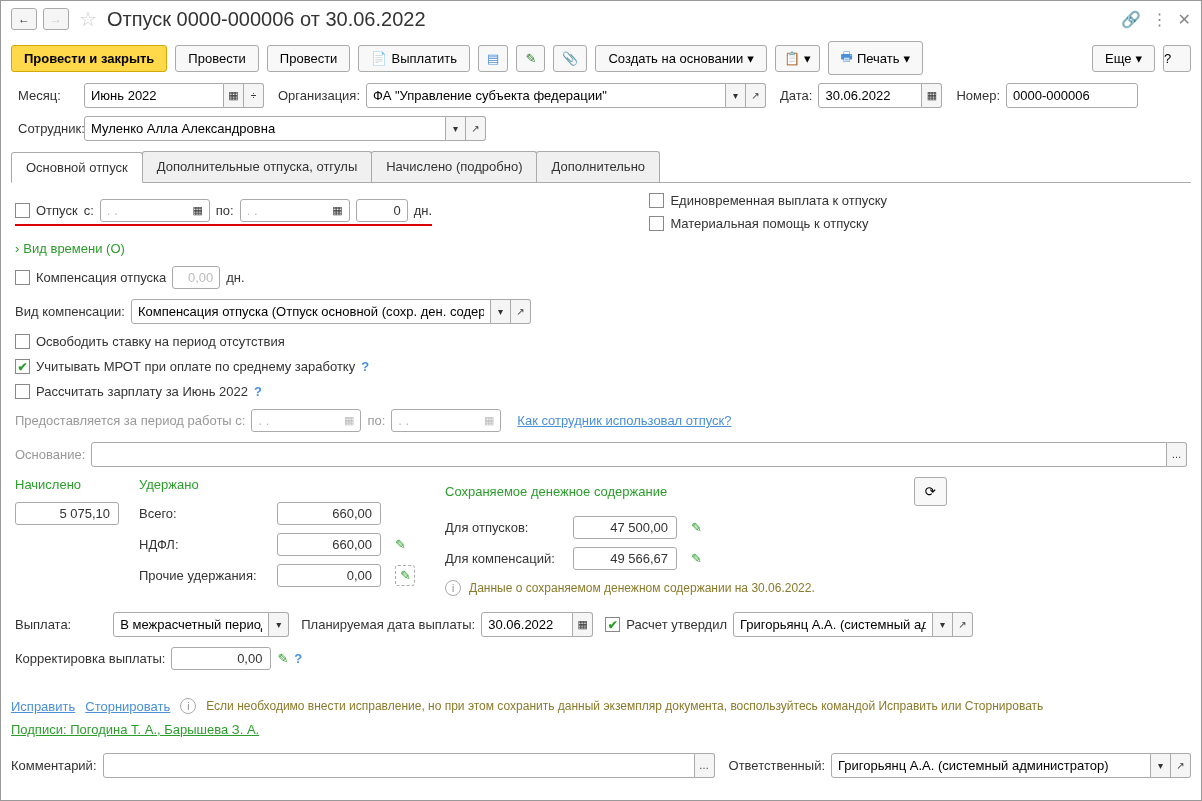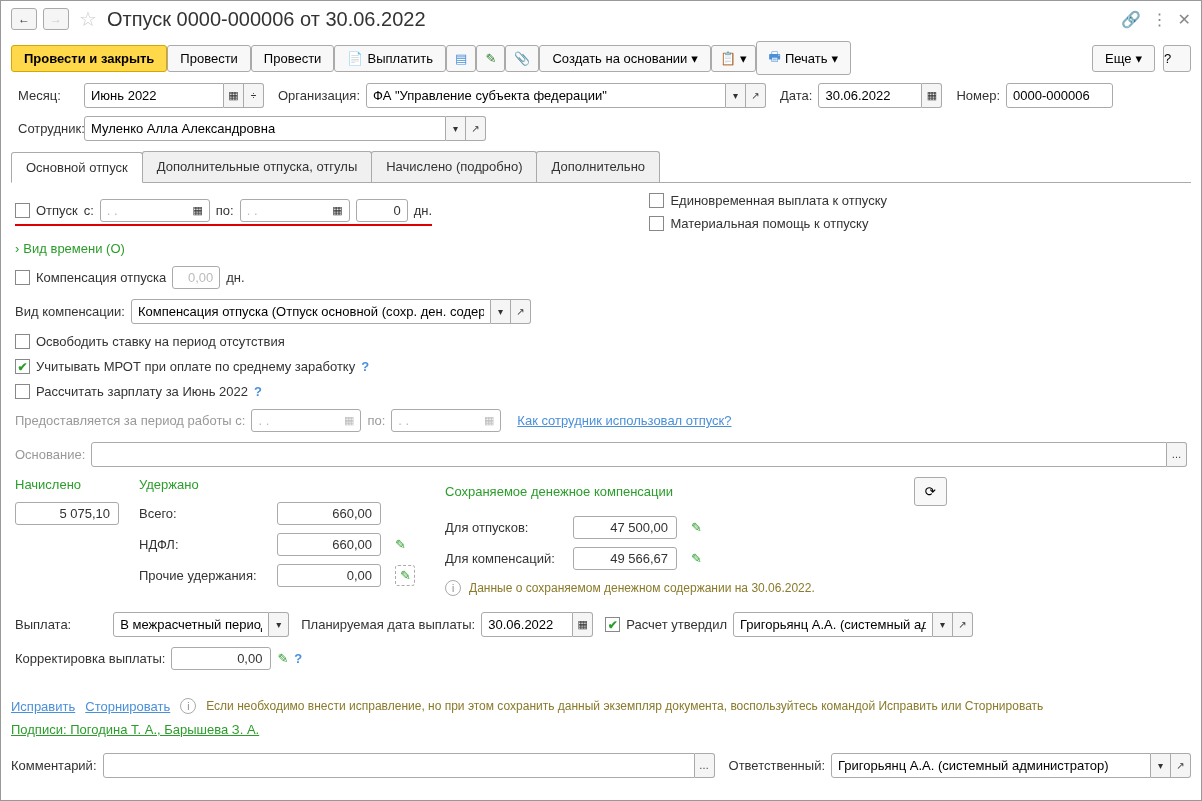"Провести и закрыть" .toolbar { gap: none -> 8px }
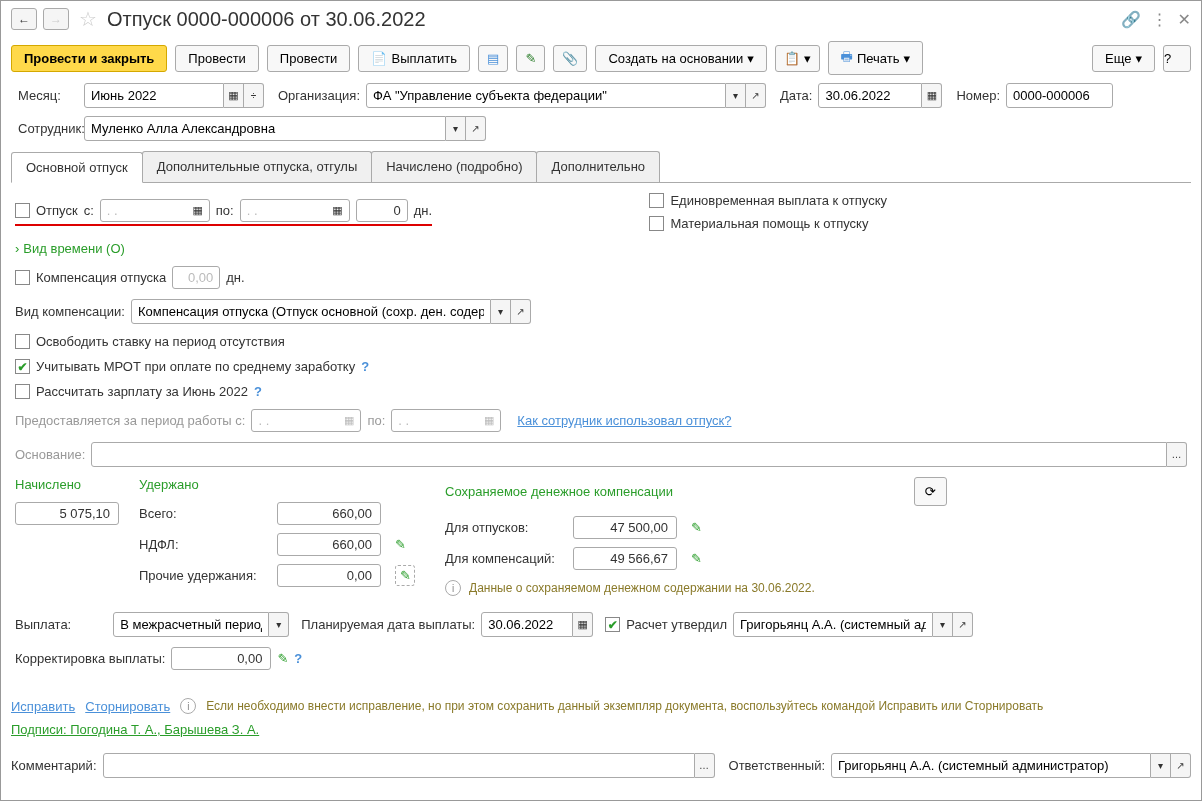"0000-000006" input.input { width: 107px -> 132px }
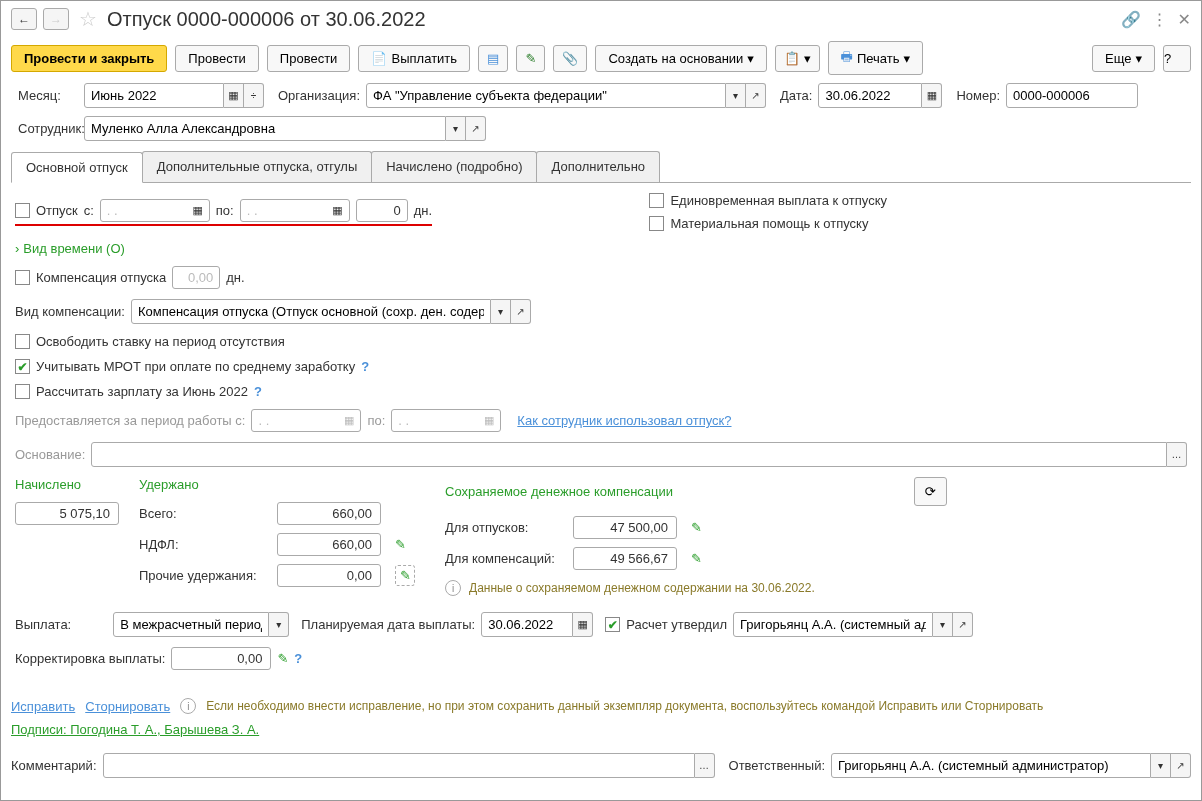"Сохраняемое денежное компенсации" span.green-hdr { text: компенсации -> содержание }
